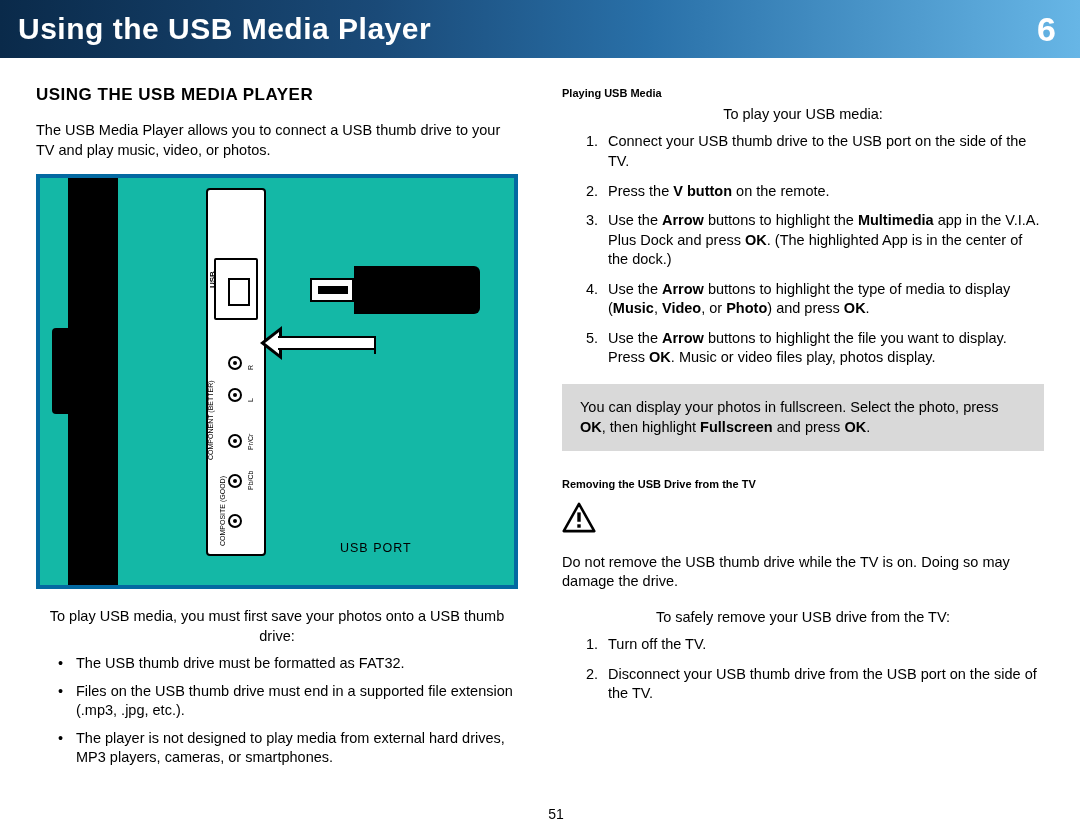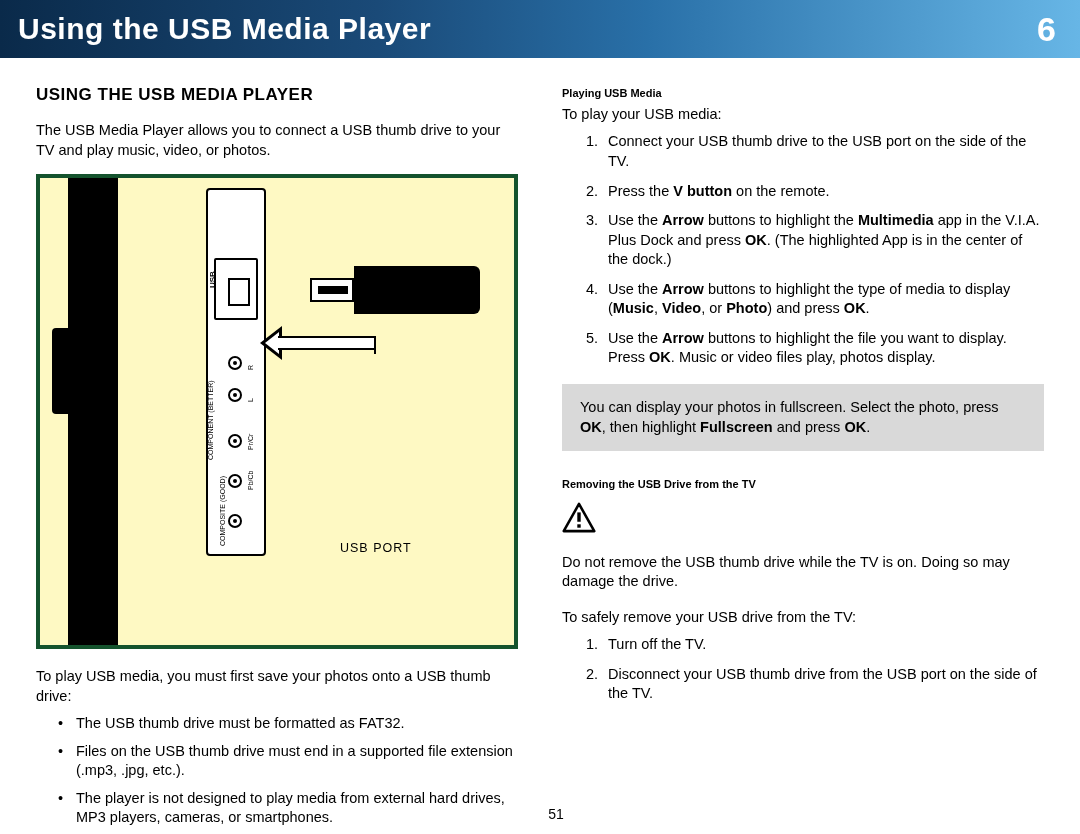"To play your USB media:" .para { text-align: none -> center }
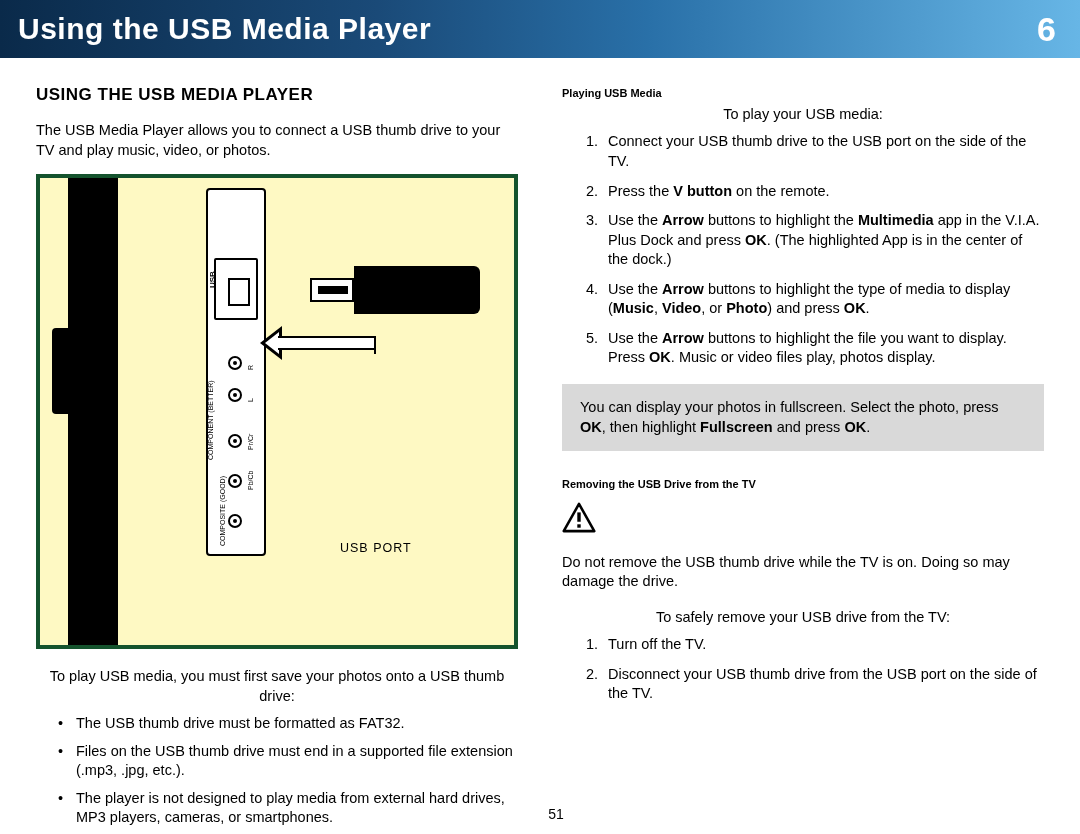"USB PORT" .illus { background: #fef9c3 -> #14b8a6; border: 4px solid #14532d -> 4px solid #0369a1; height: 475px -> 415px }
